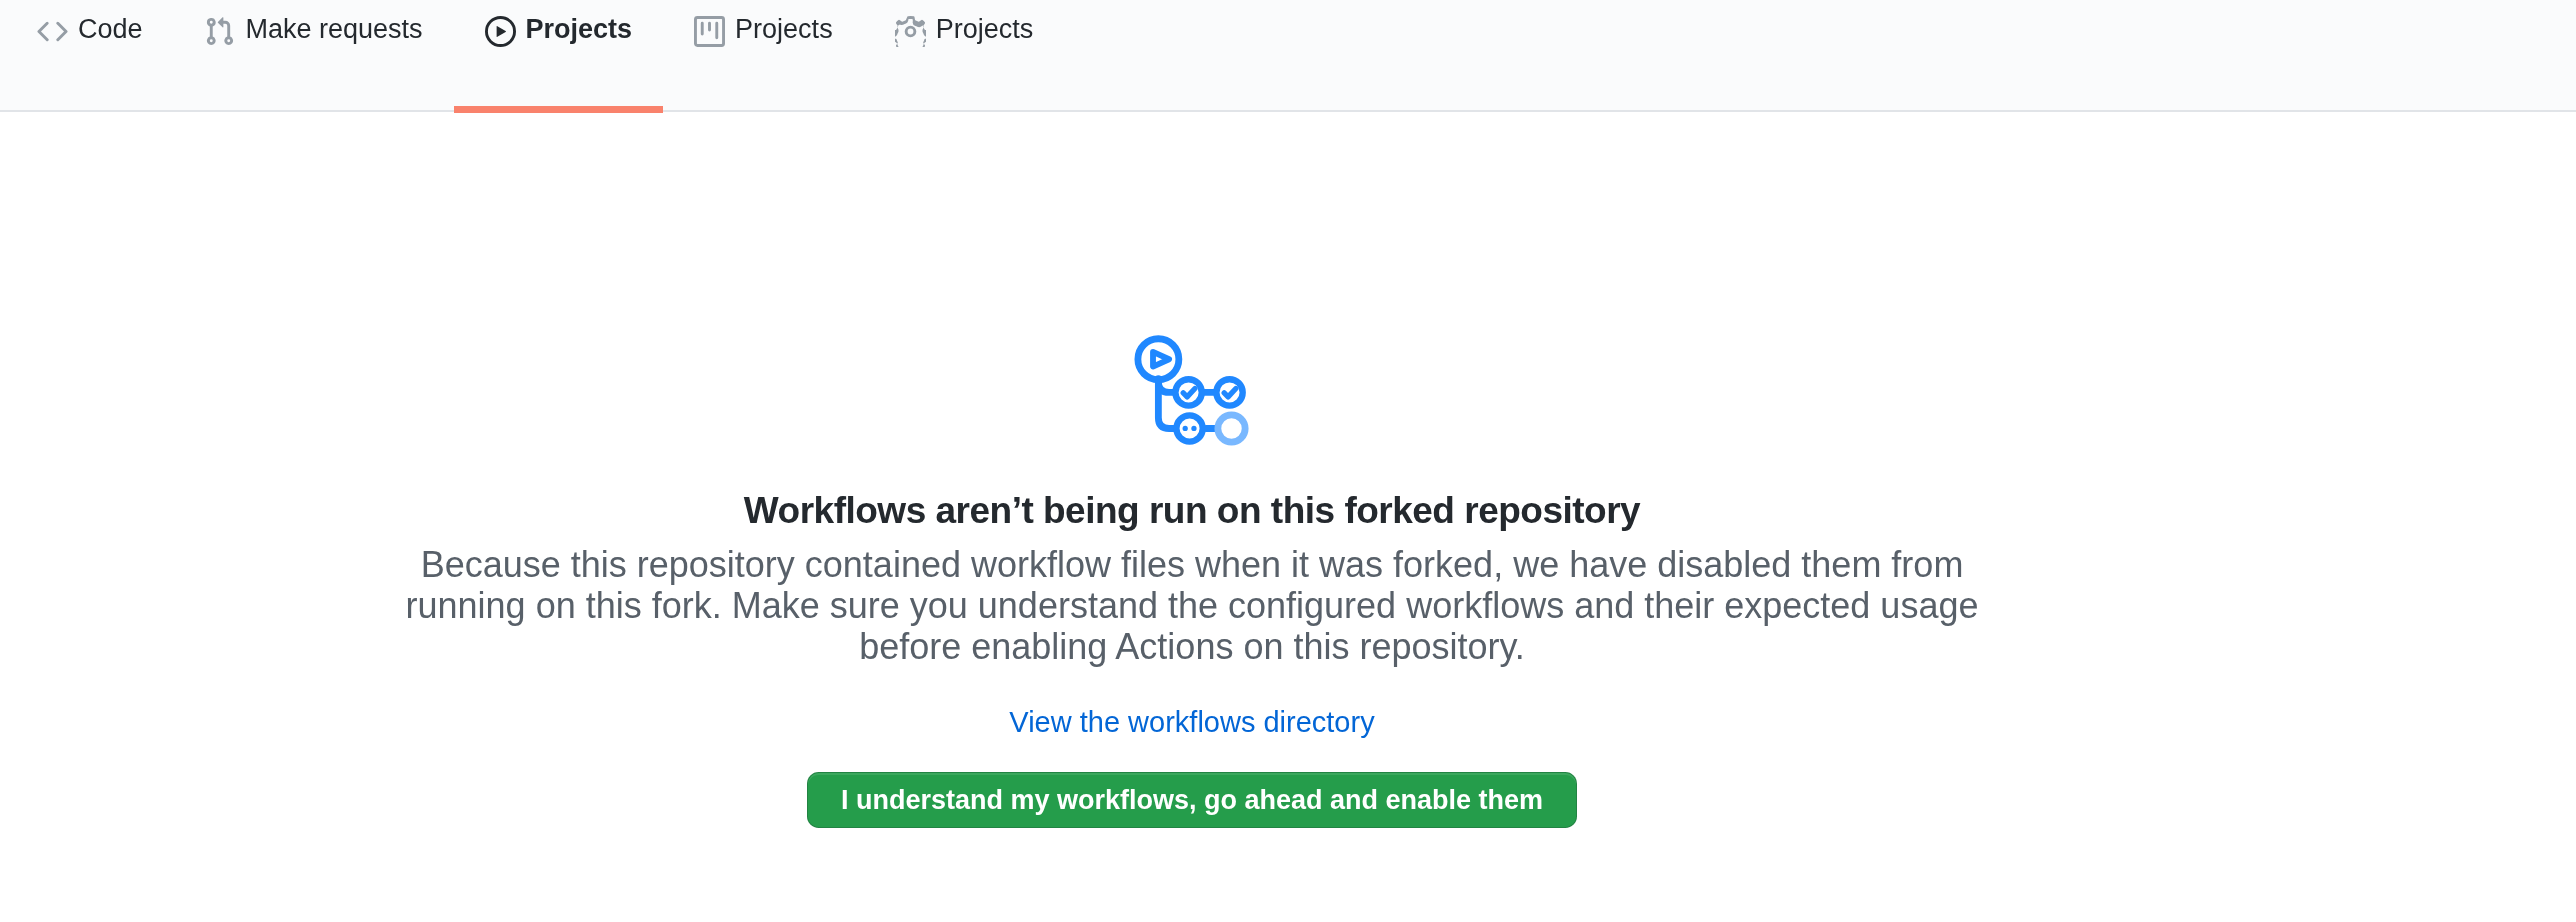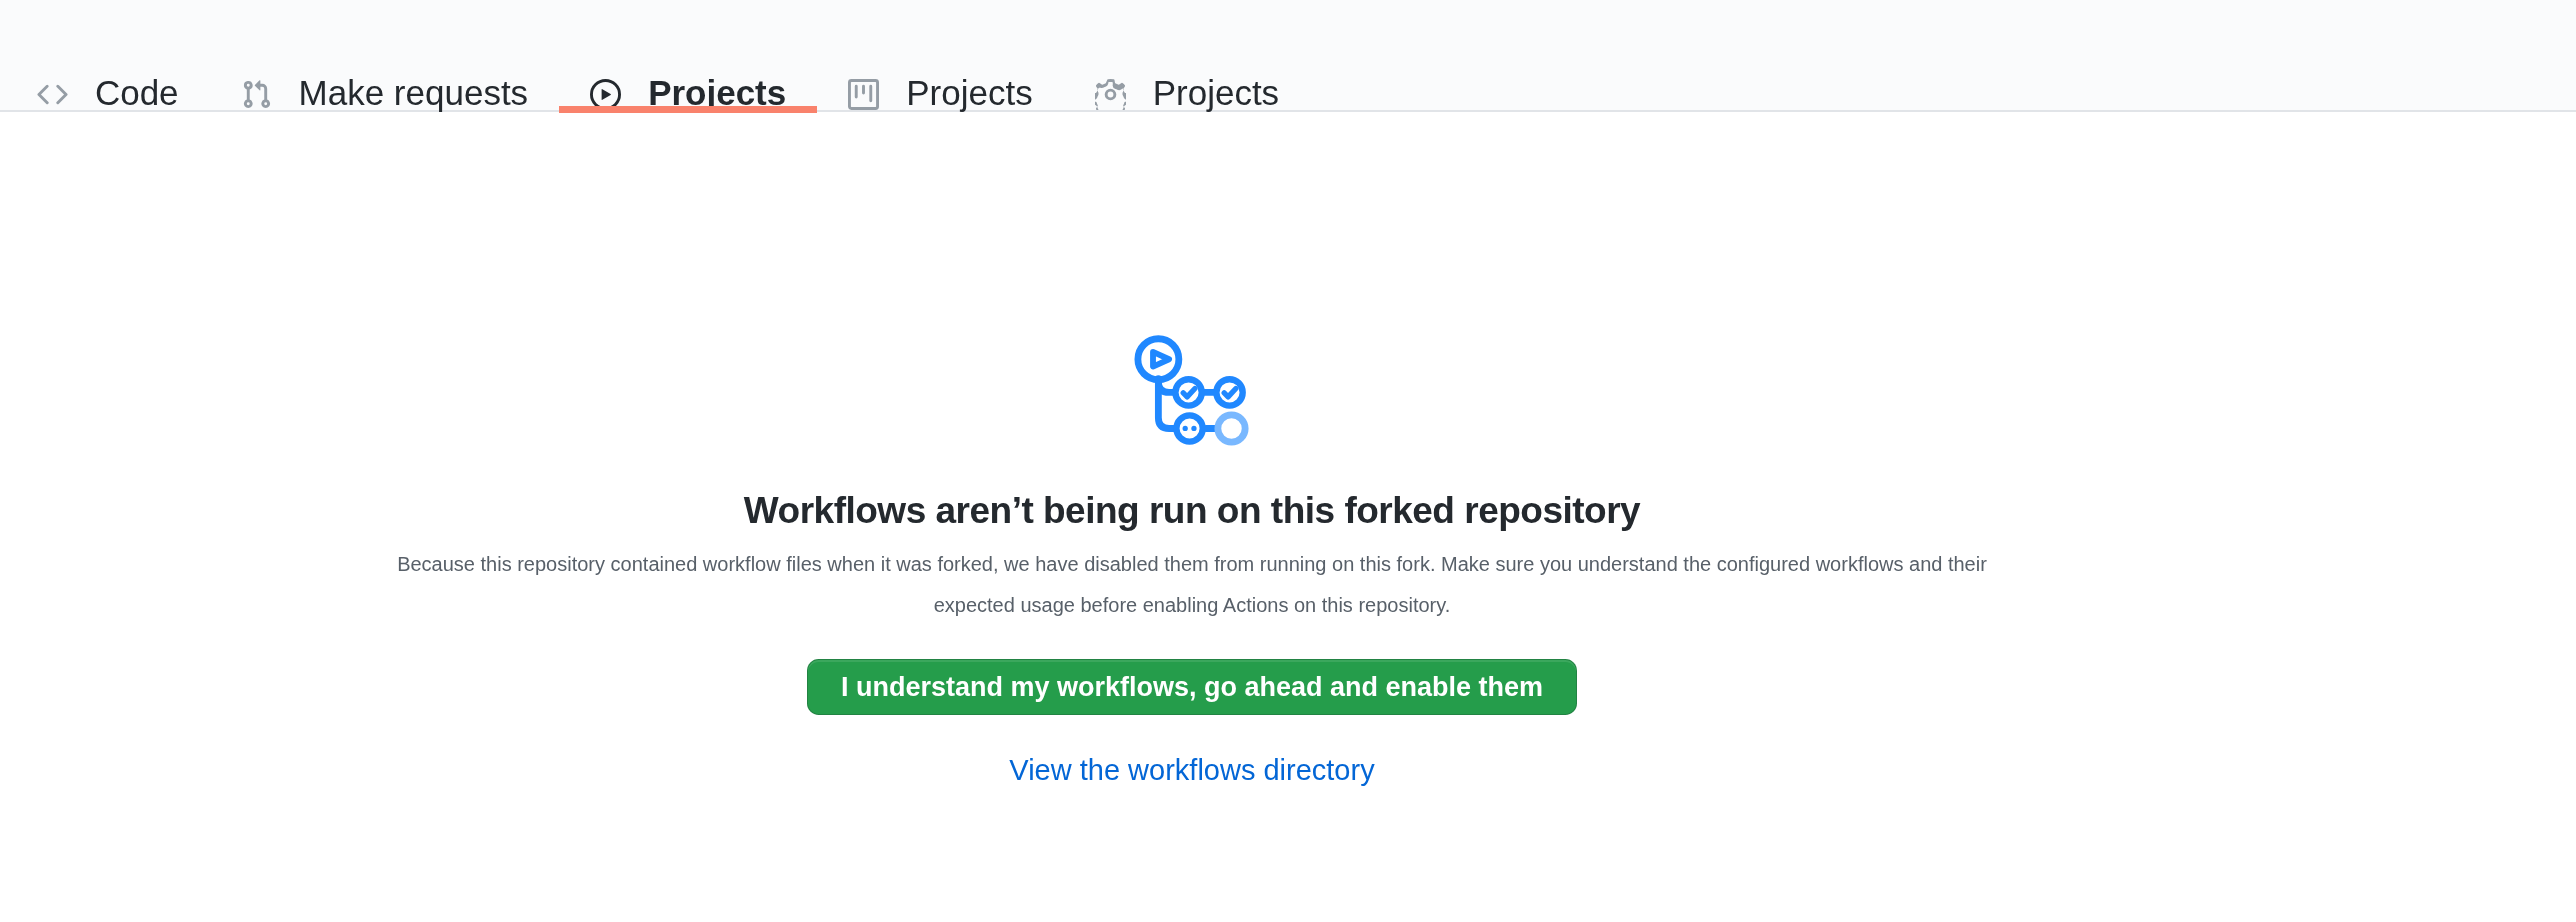"Code" .tab { align-items: flex-end -> flex-start; font-size: 35px -> 27px; gap: 27px -> 10px }
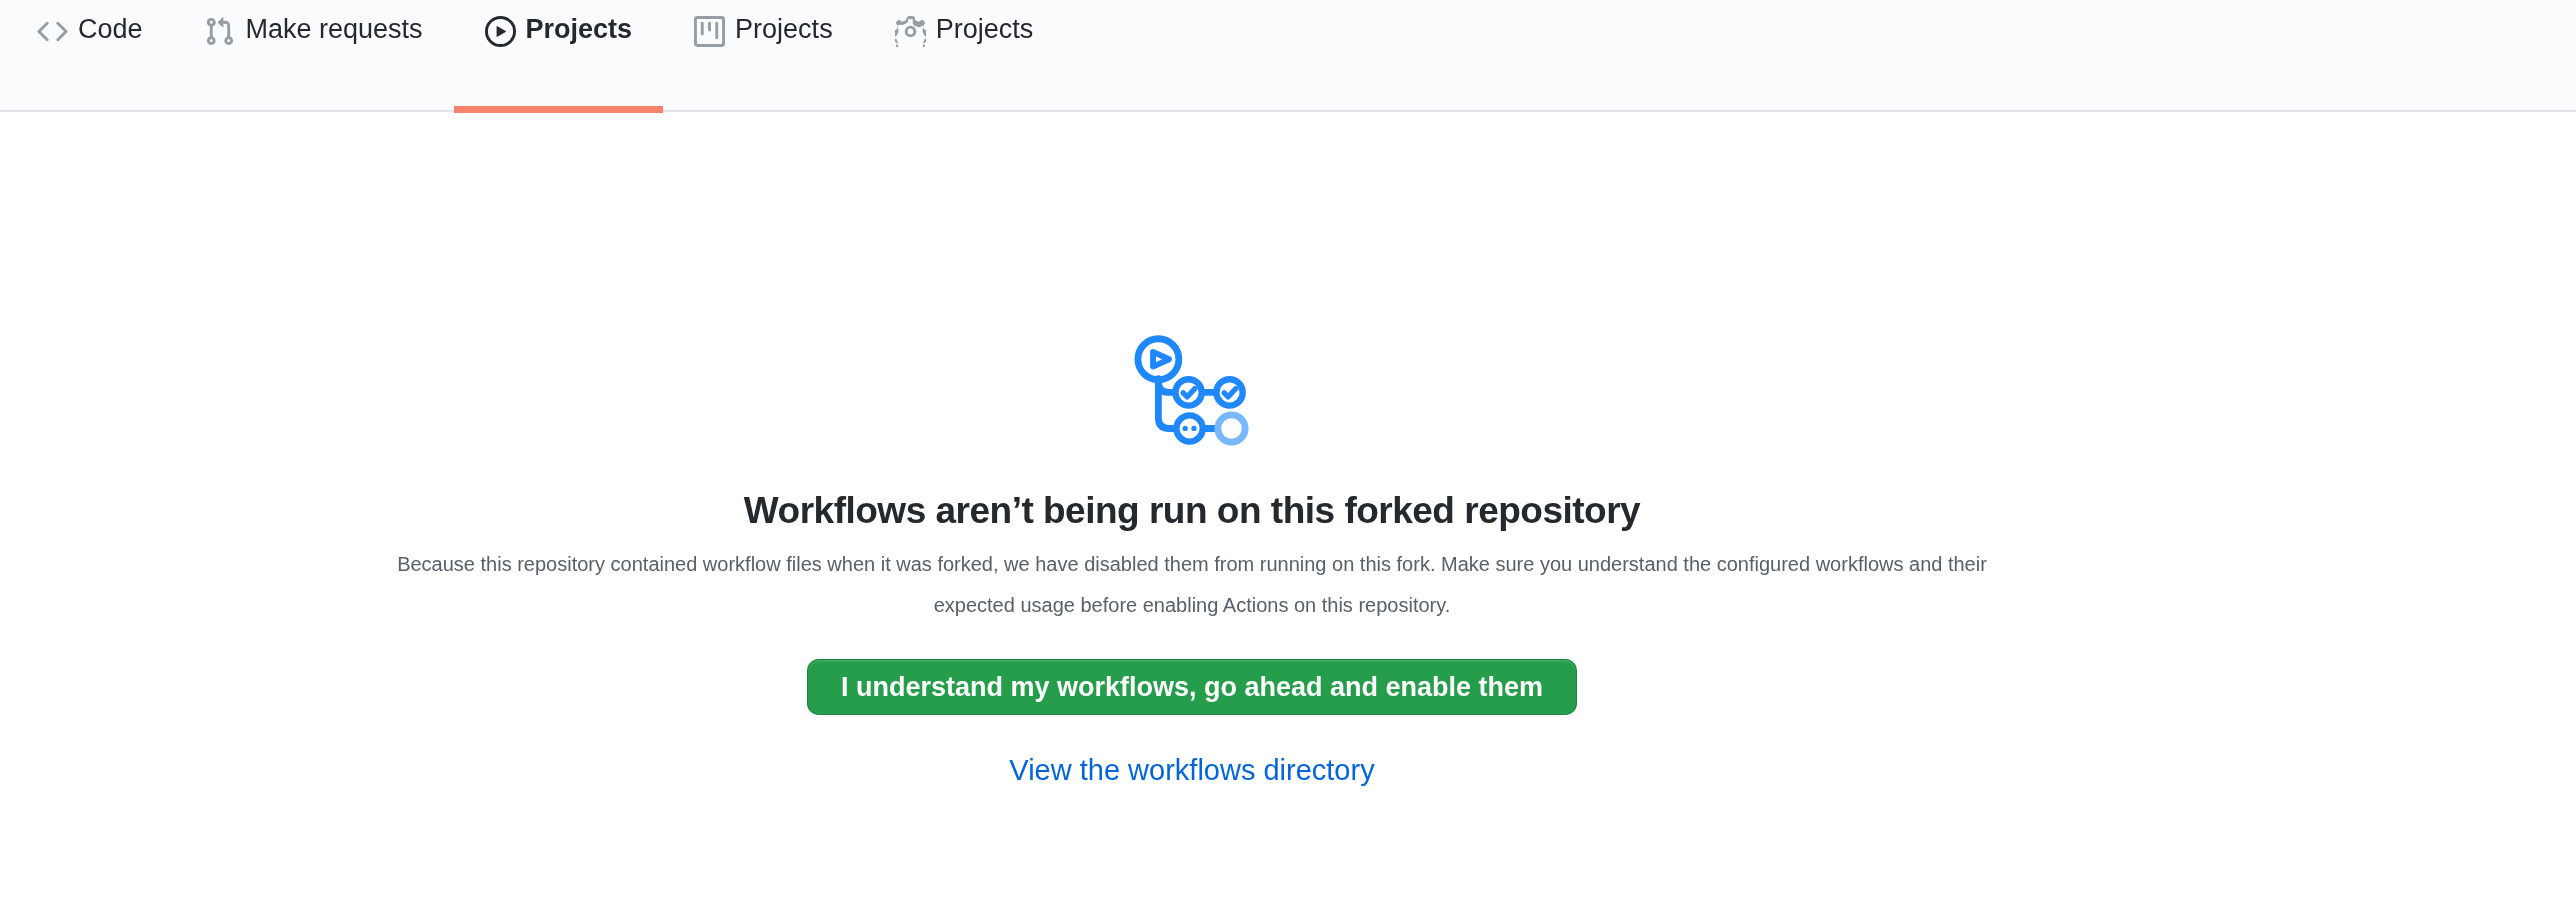"Because this repository contained" .bs-desc { font-size: 20px -> 36px }
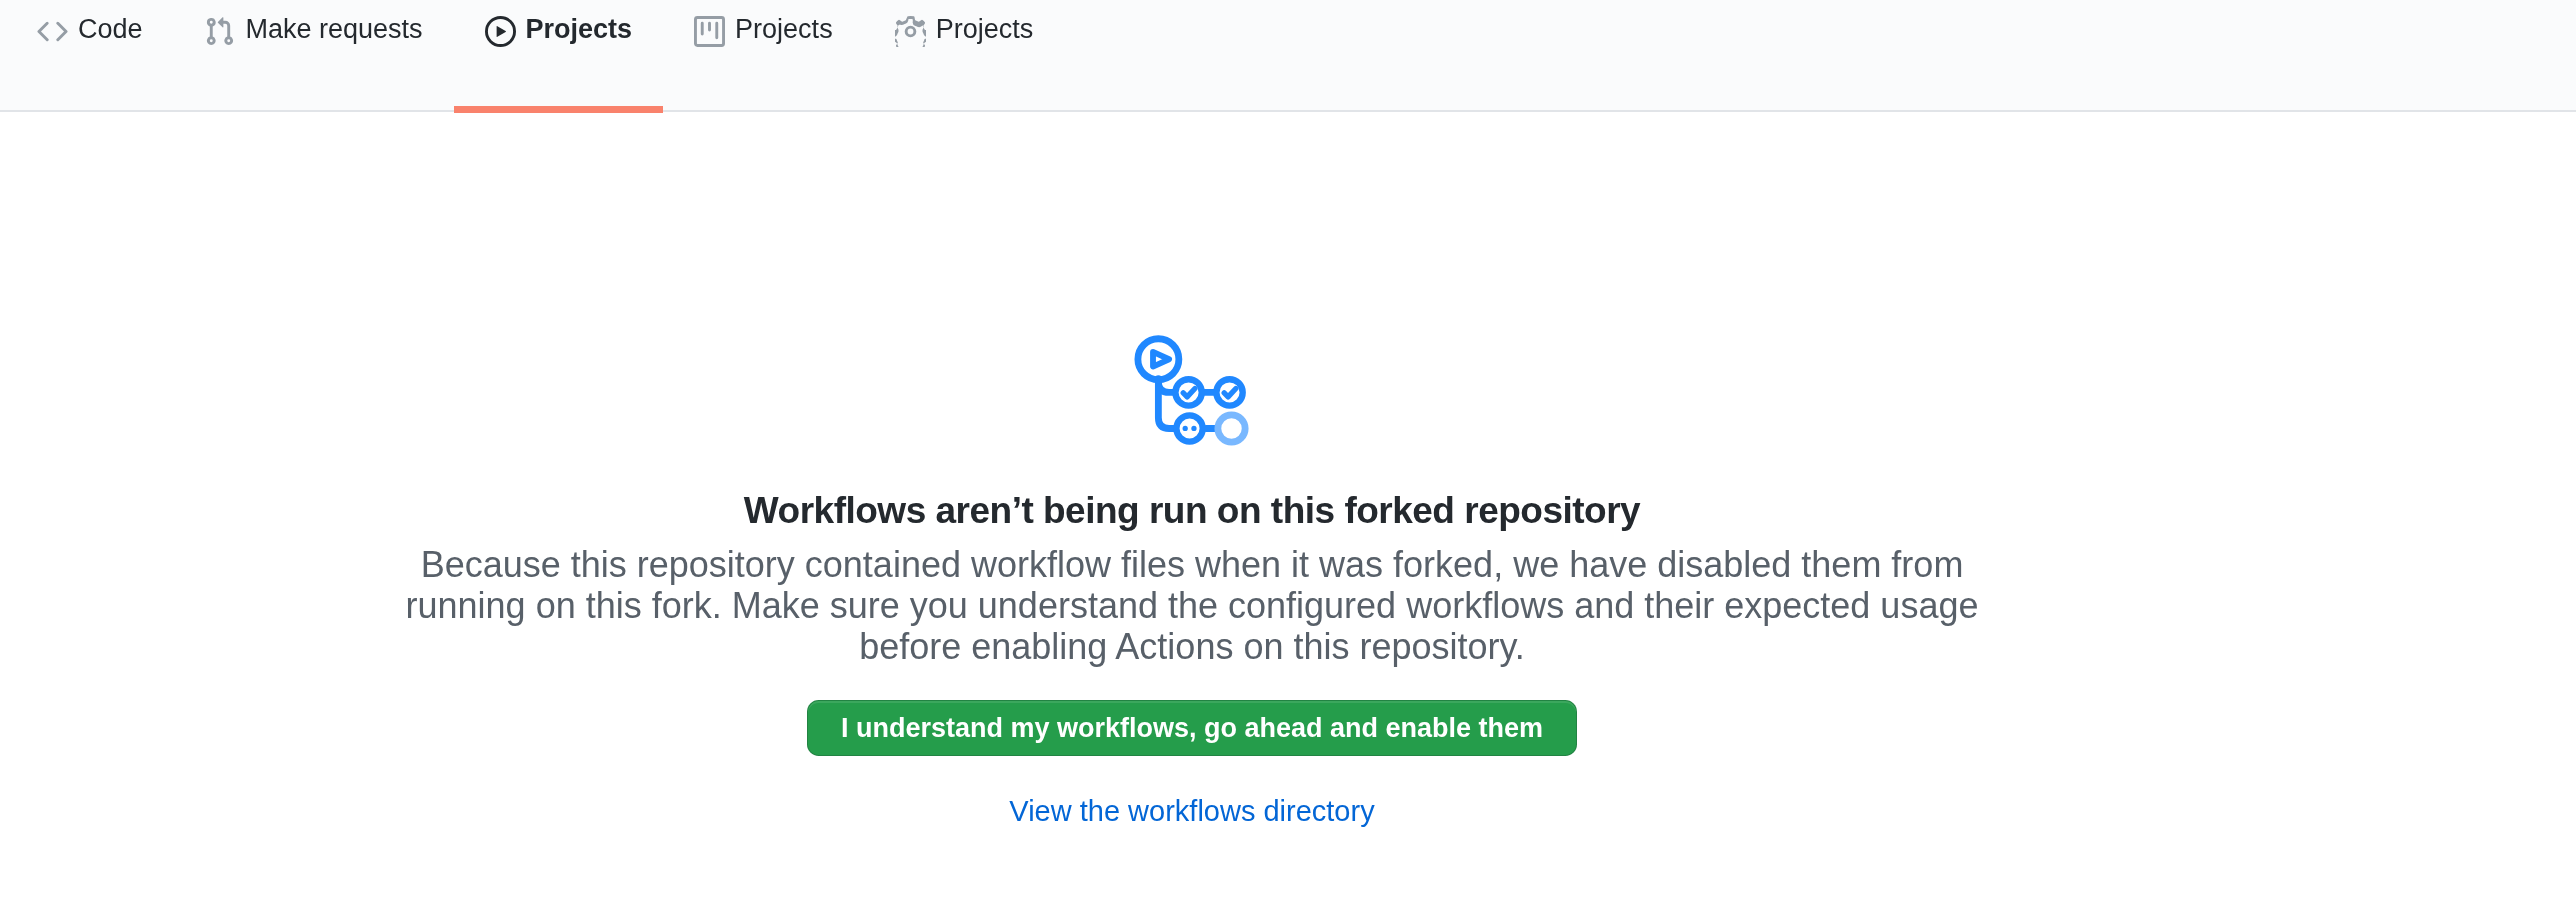"I understand my workflows, go" div { order: before "View the workflows directory" -> after "View the workflows directory" }
